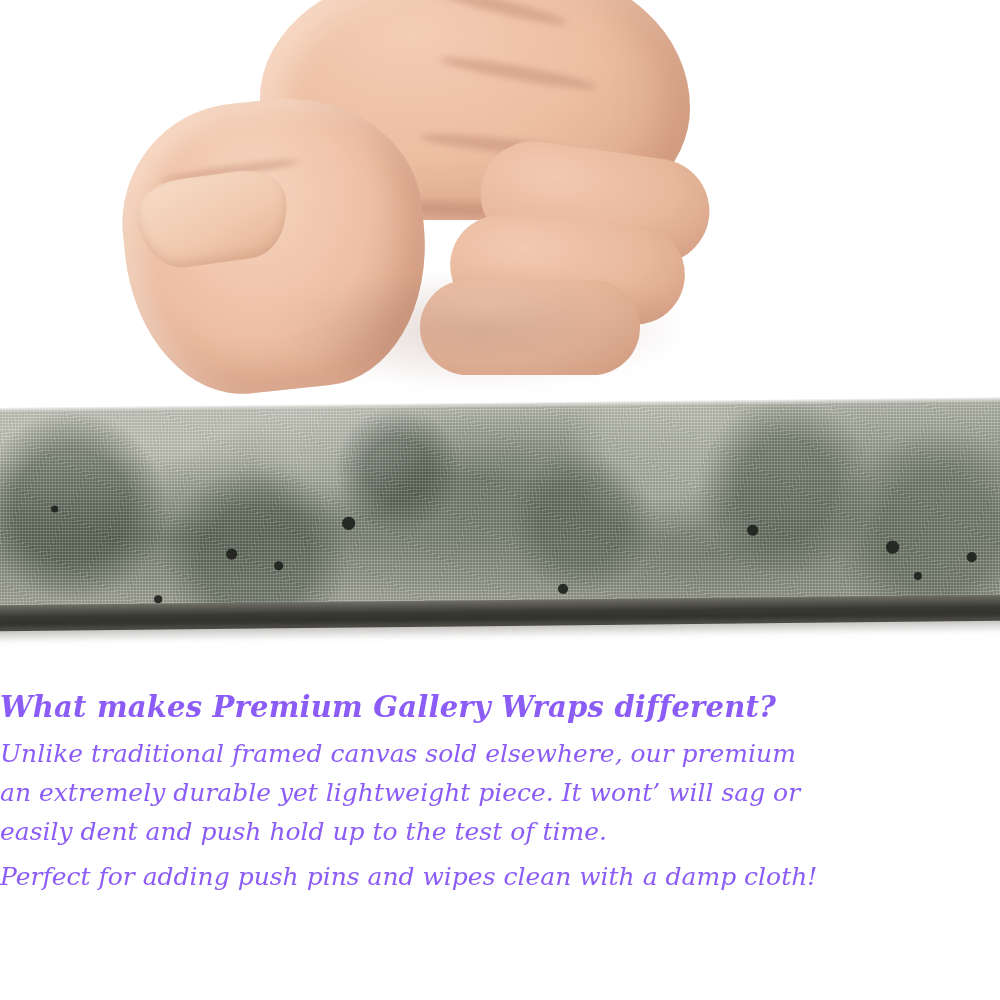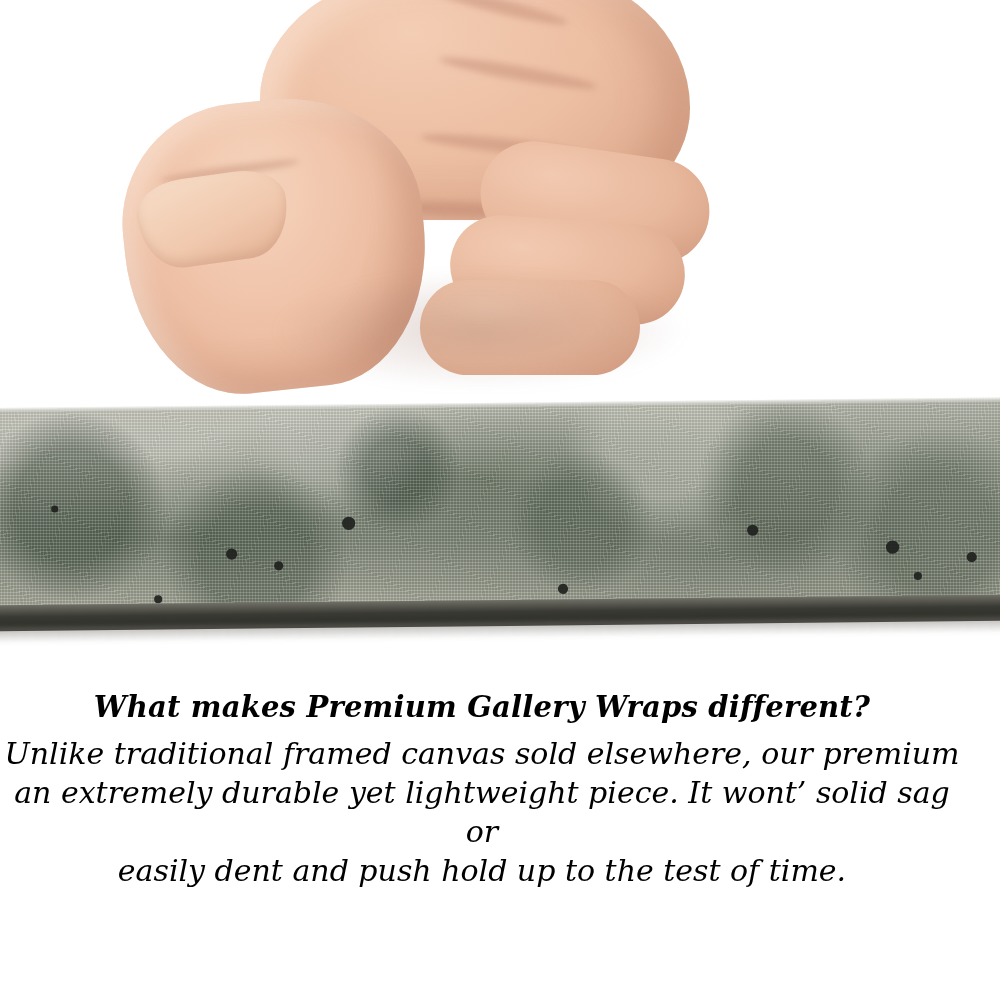"What makes Premium Gallery Wraps" .caption { color: #000000 -> #8b5cf6; text-align: center -> none }
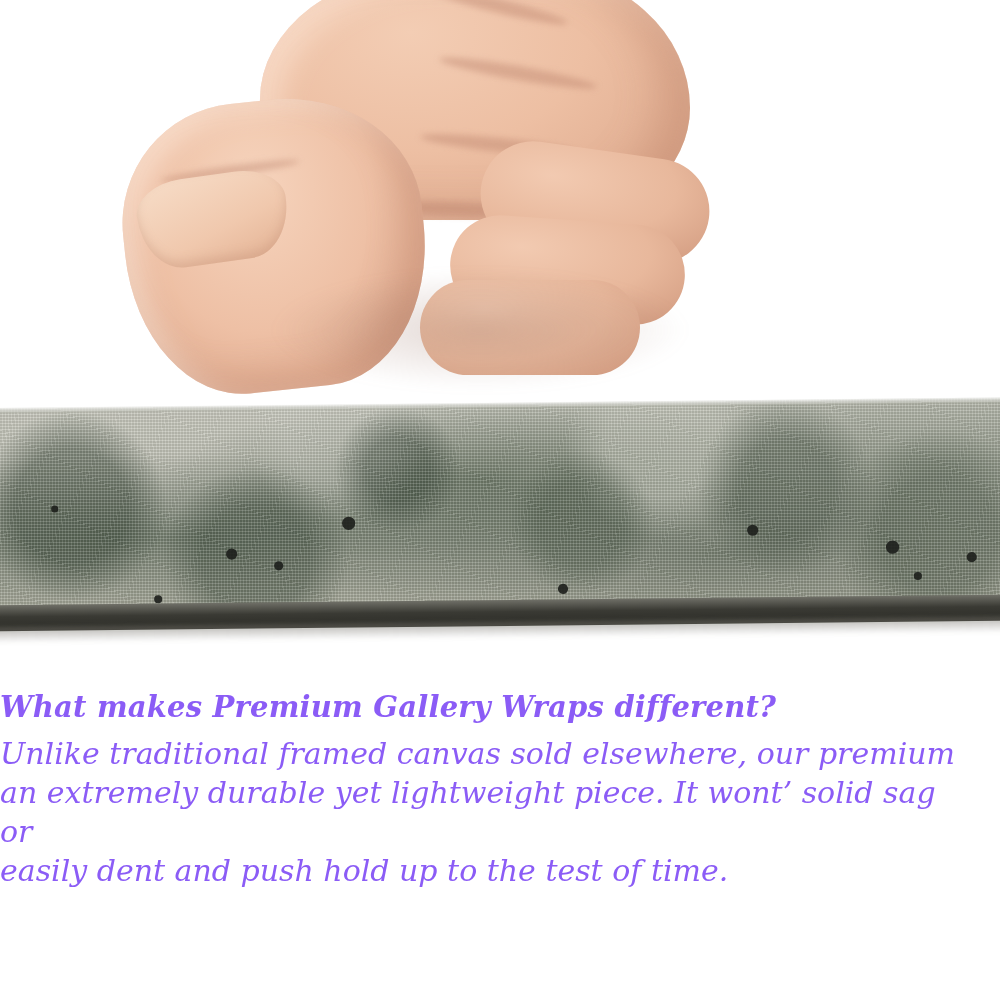"Unlike traditional framed canvas sold" .caption-line { font-size: 30px -> 25px }
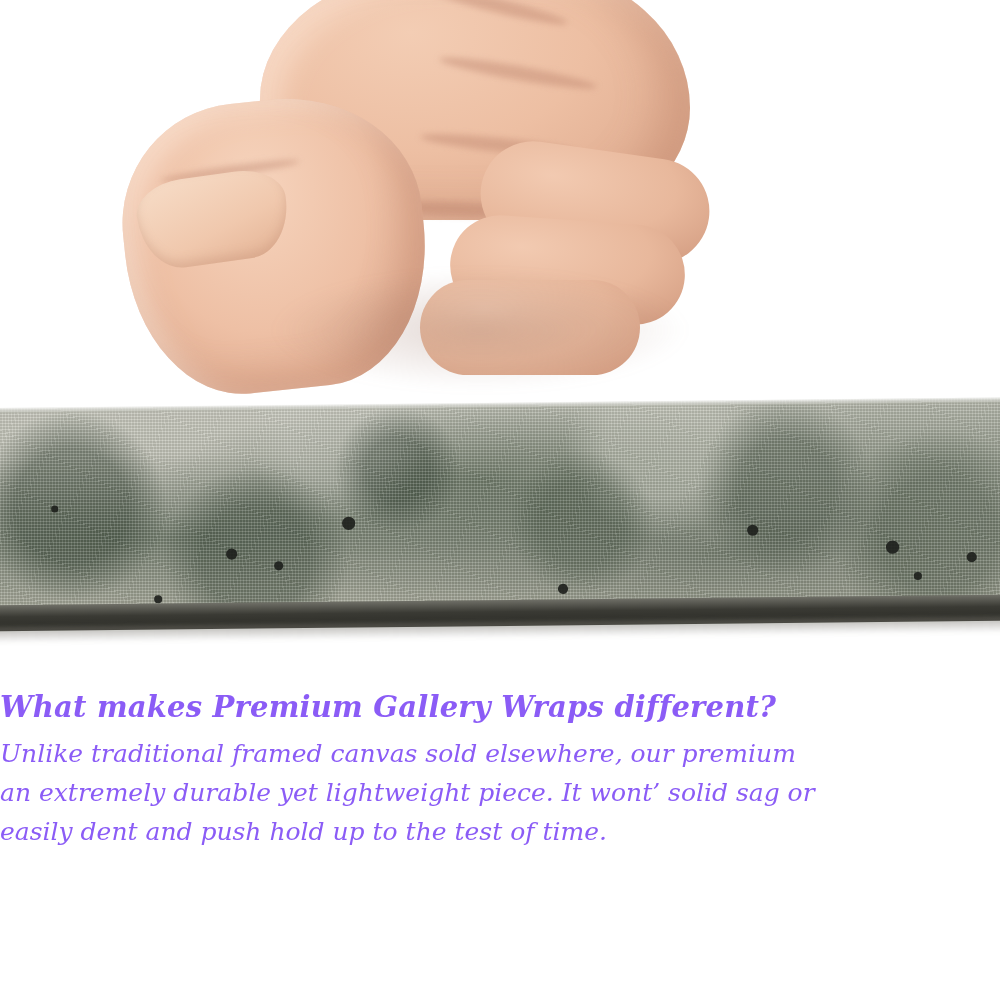"an extremely durable yet lightweight" div.caption-line { text: solid -> will }
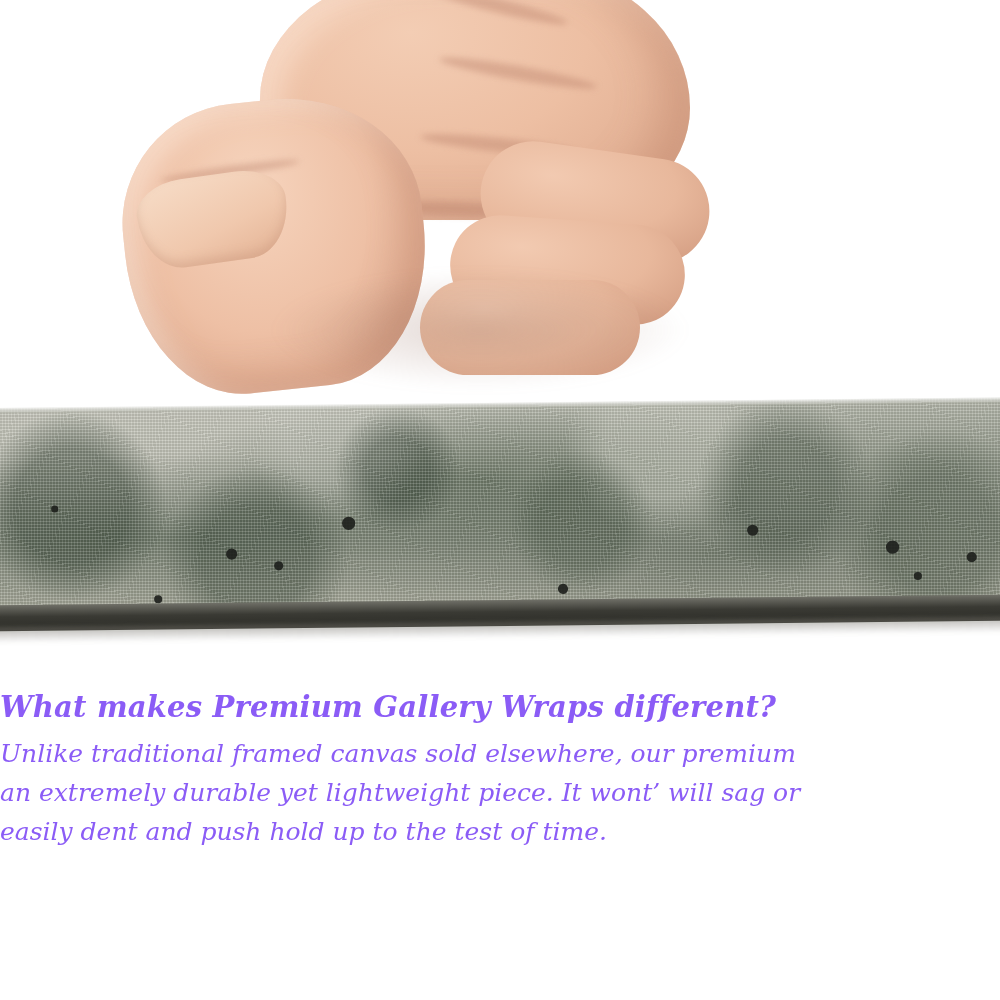"Perfect for adding push pins" div.caption-line { html: none -> <div>Perfect for adding push pins and wipes clean with a damp cloth!</div> }
